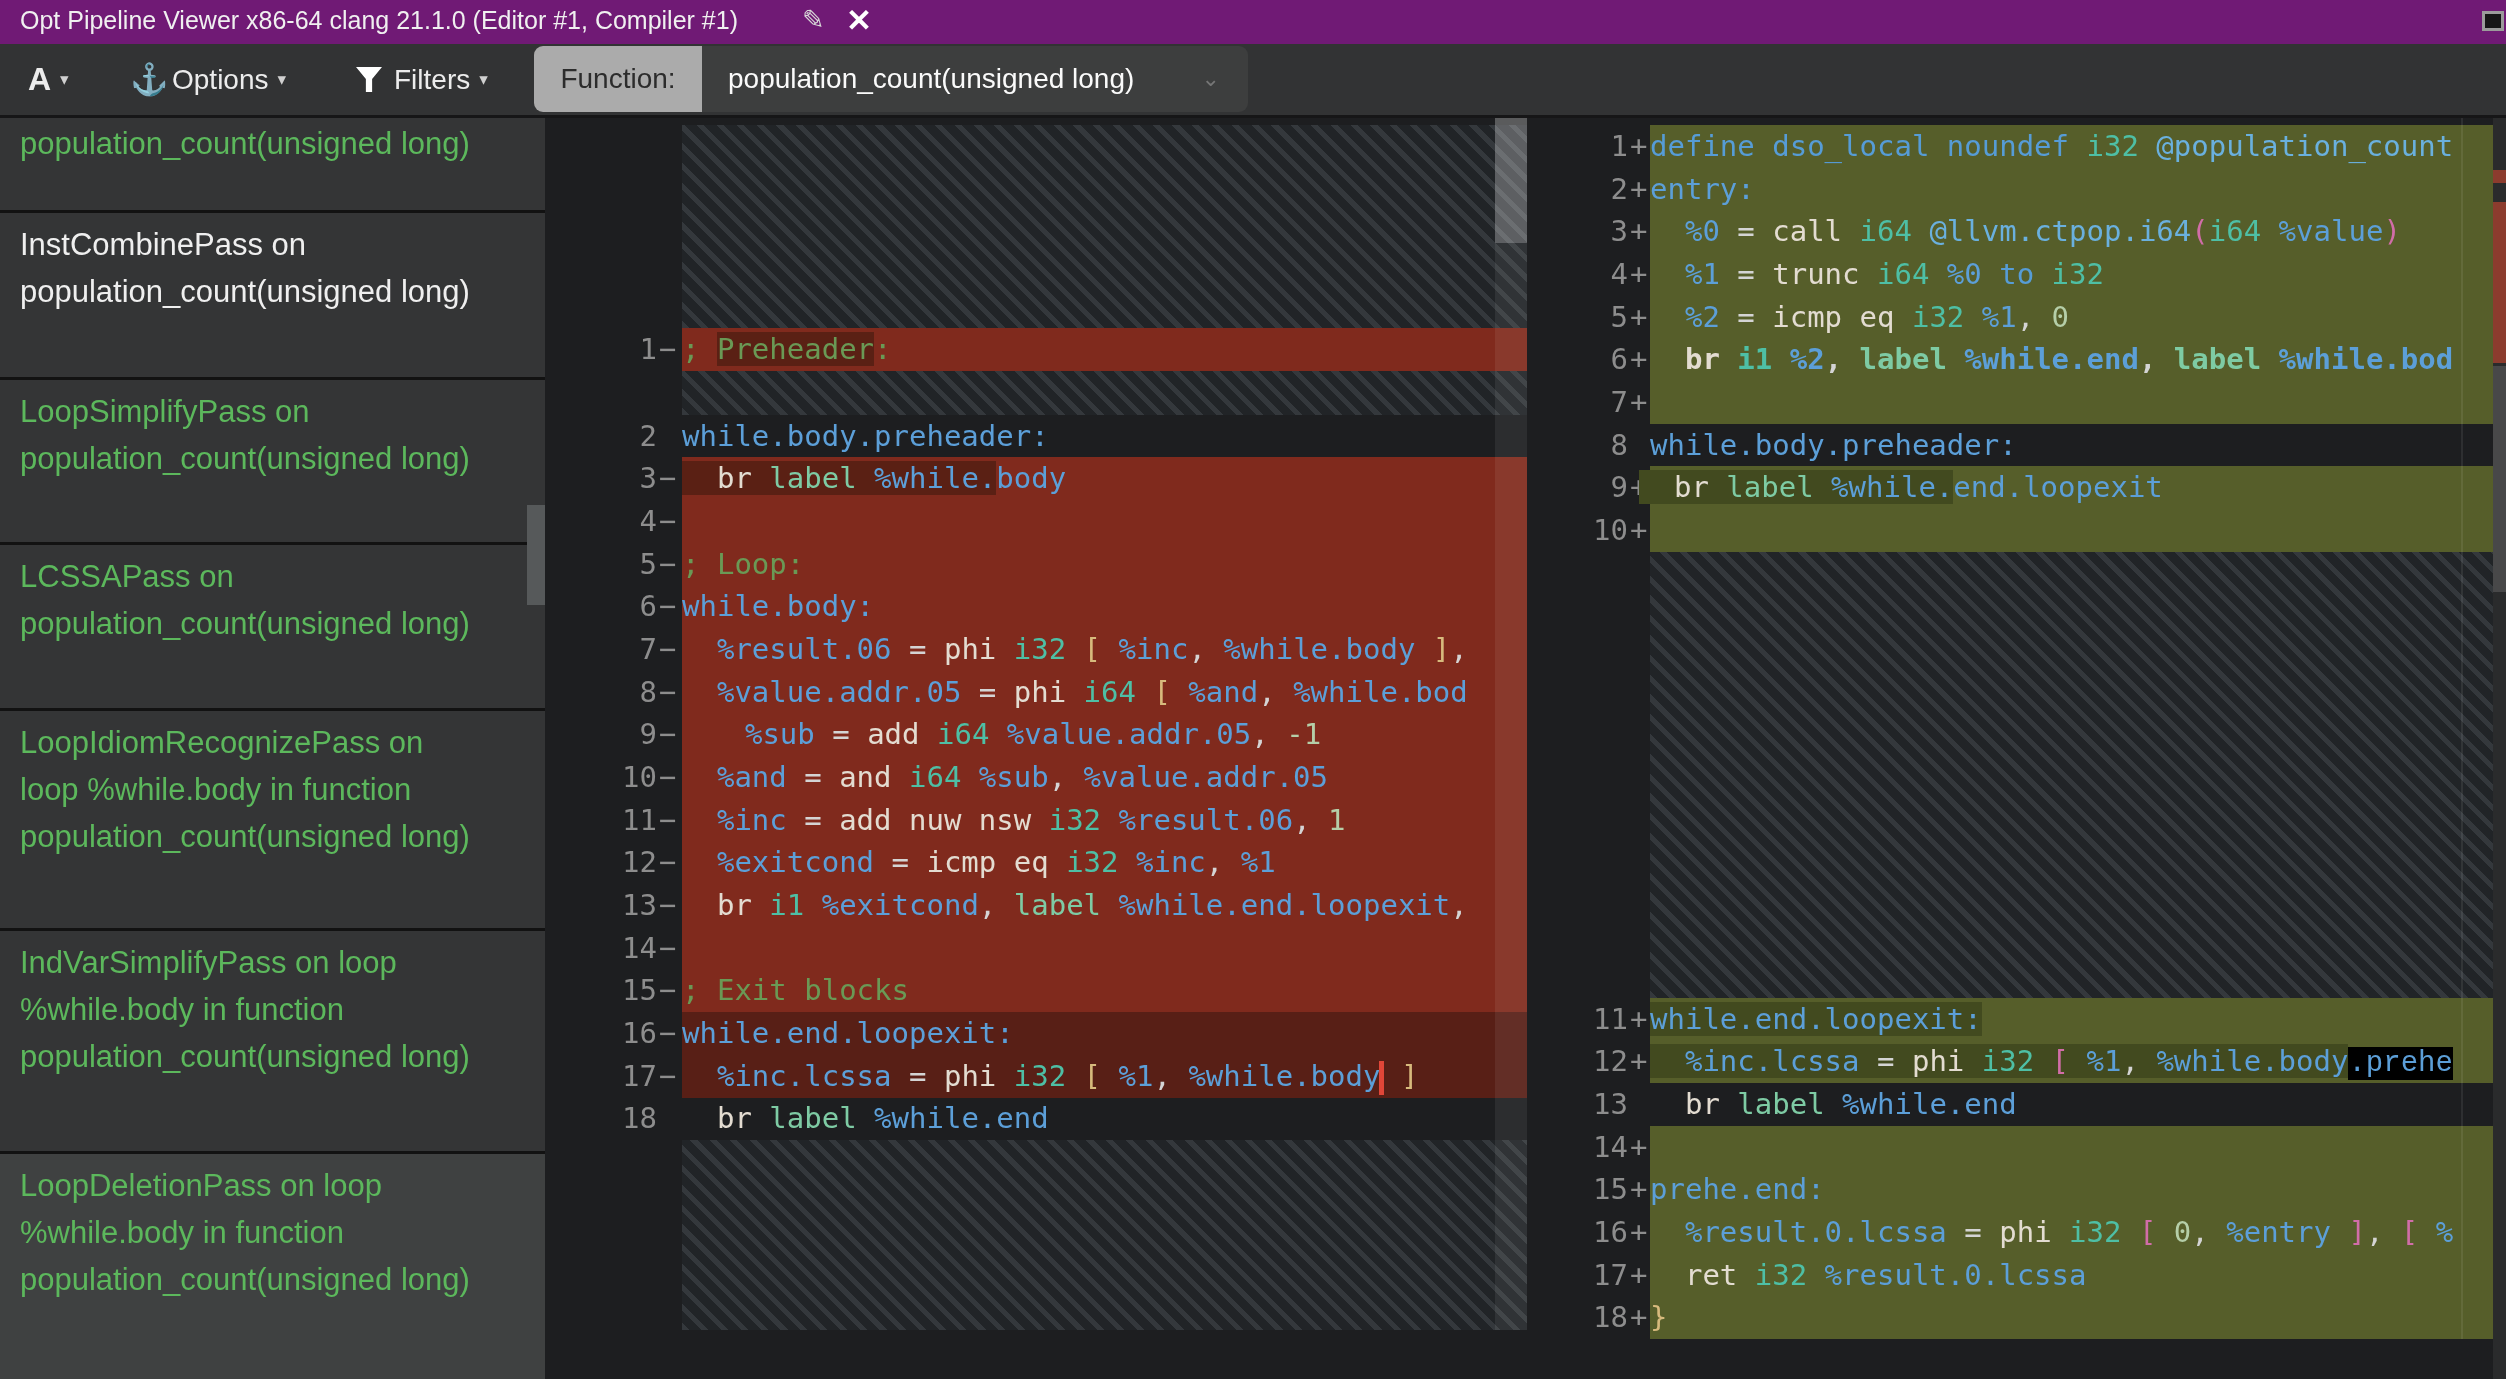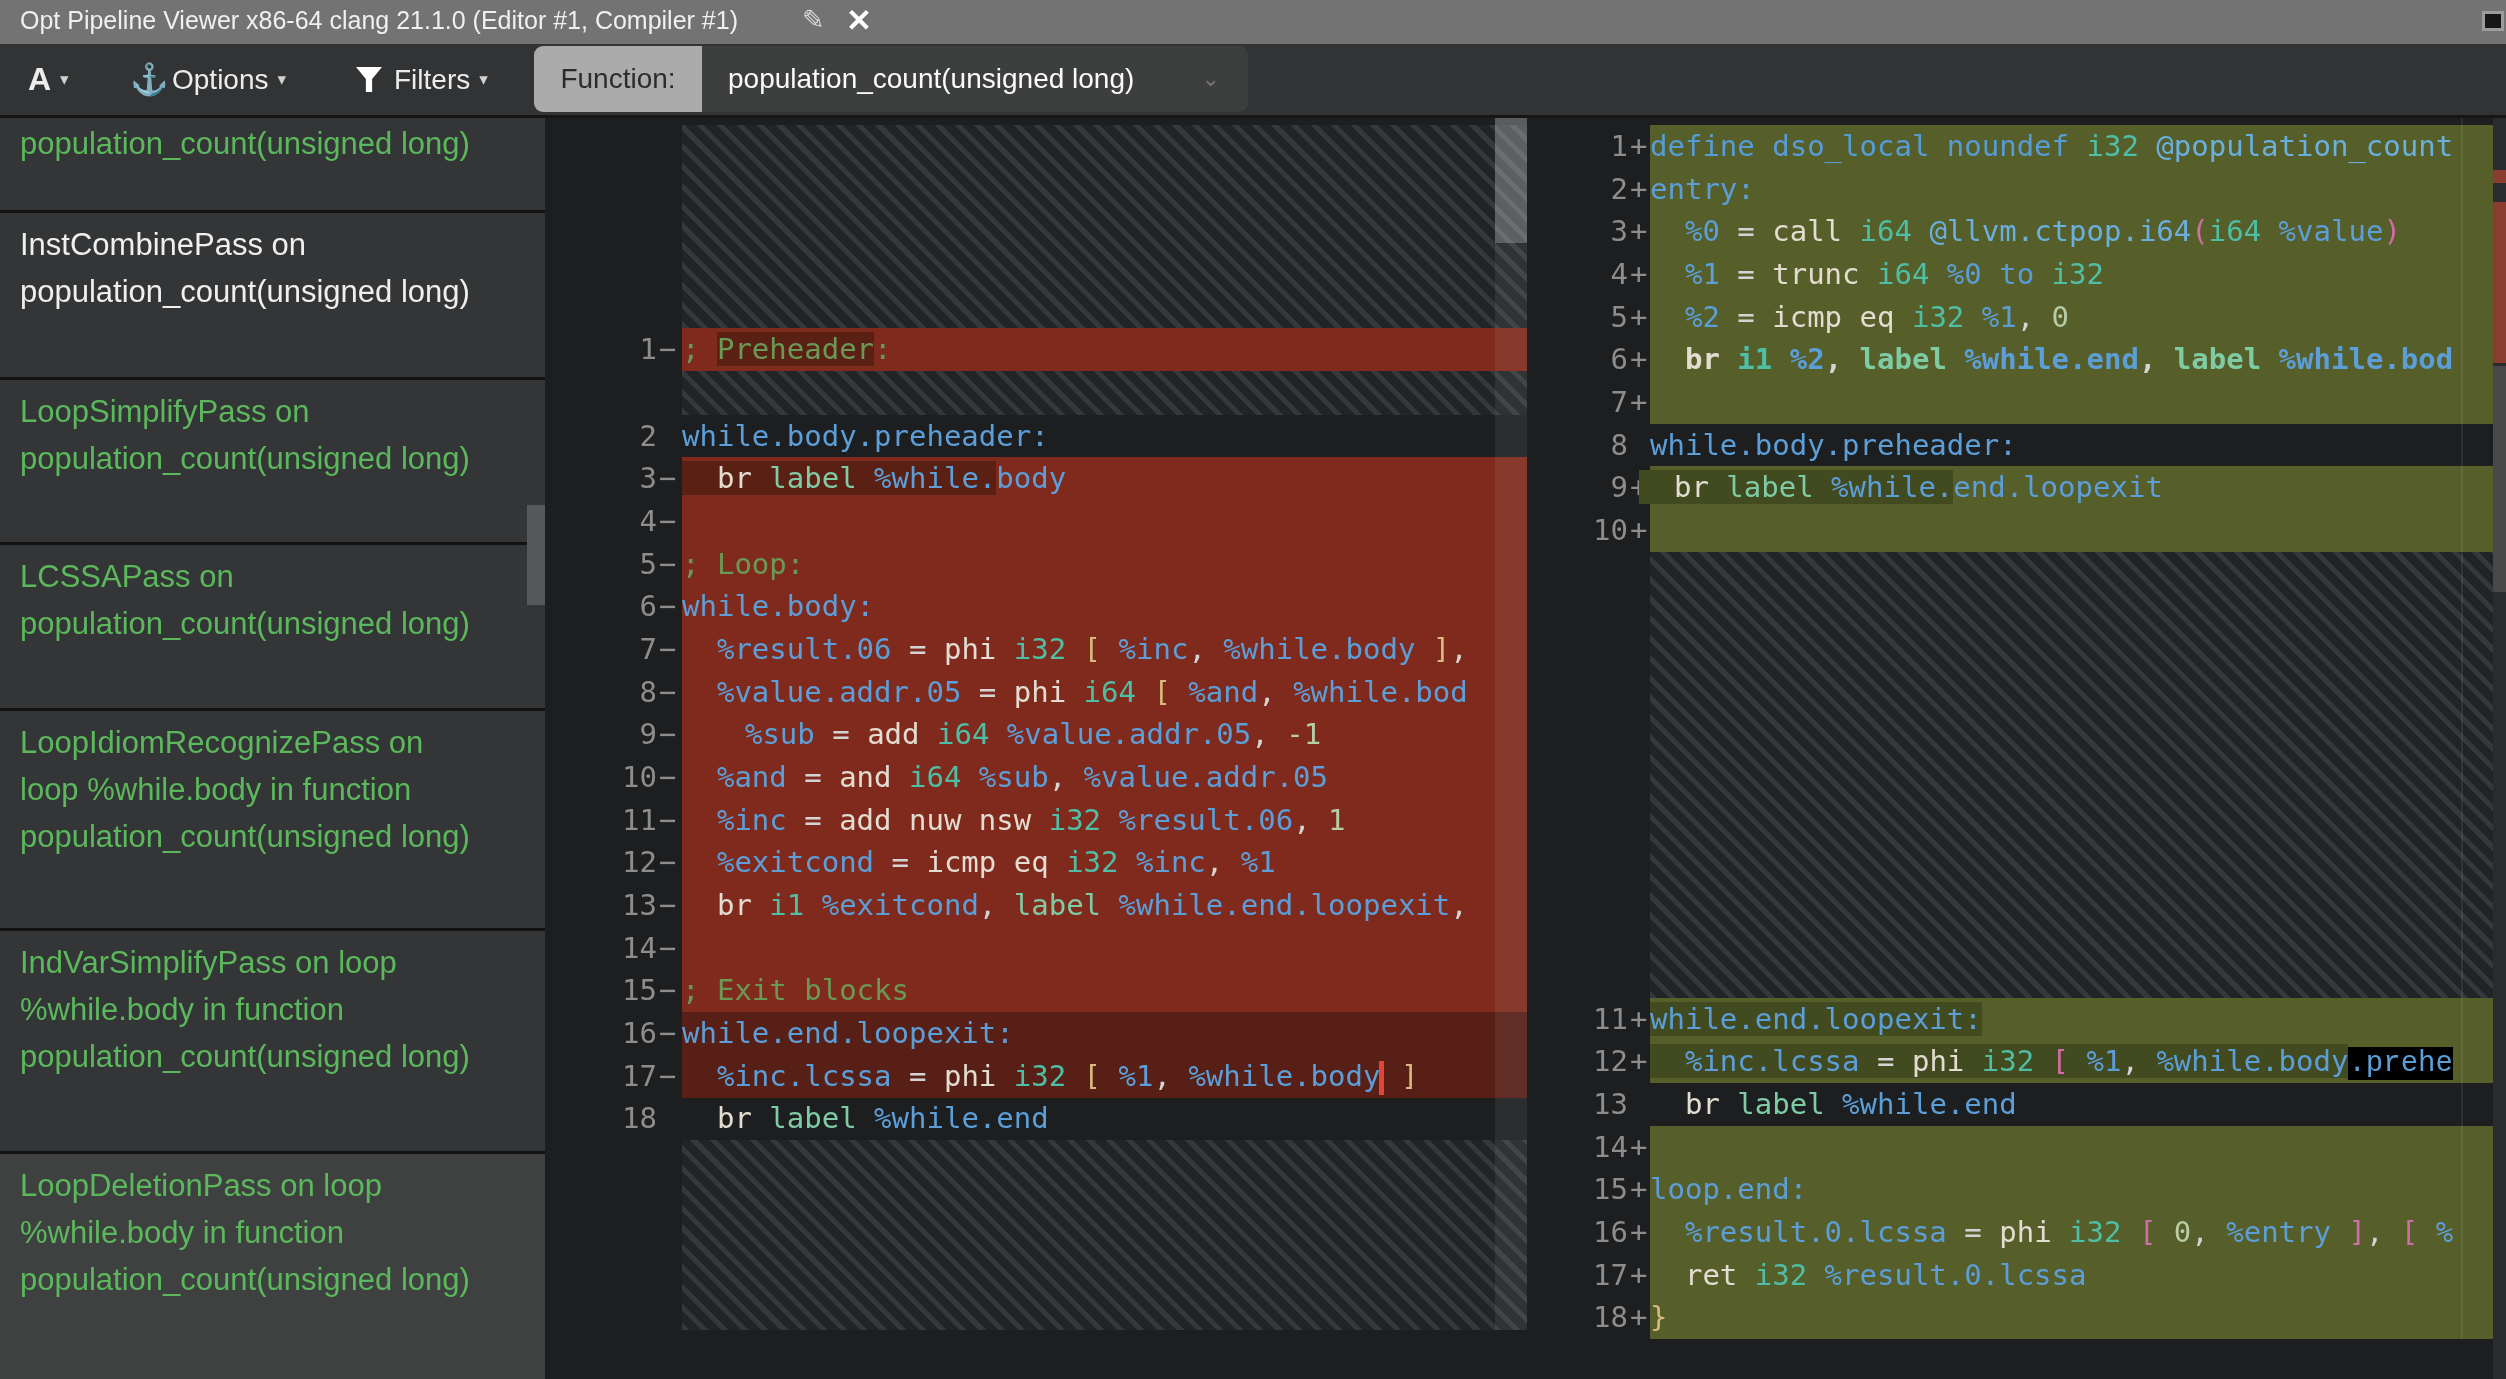"Opt Pipeline Viewer x86-64 clang" #titlebar { background: #737373 -> #701a75 }
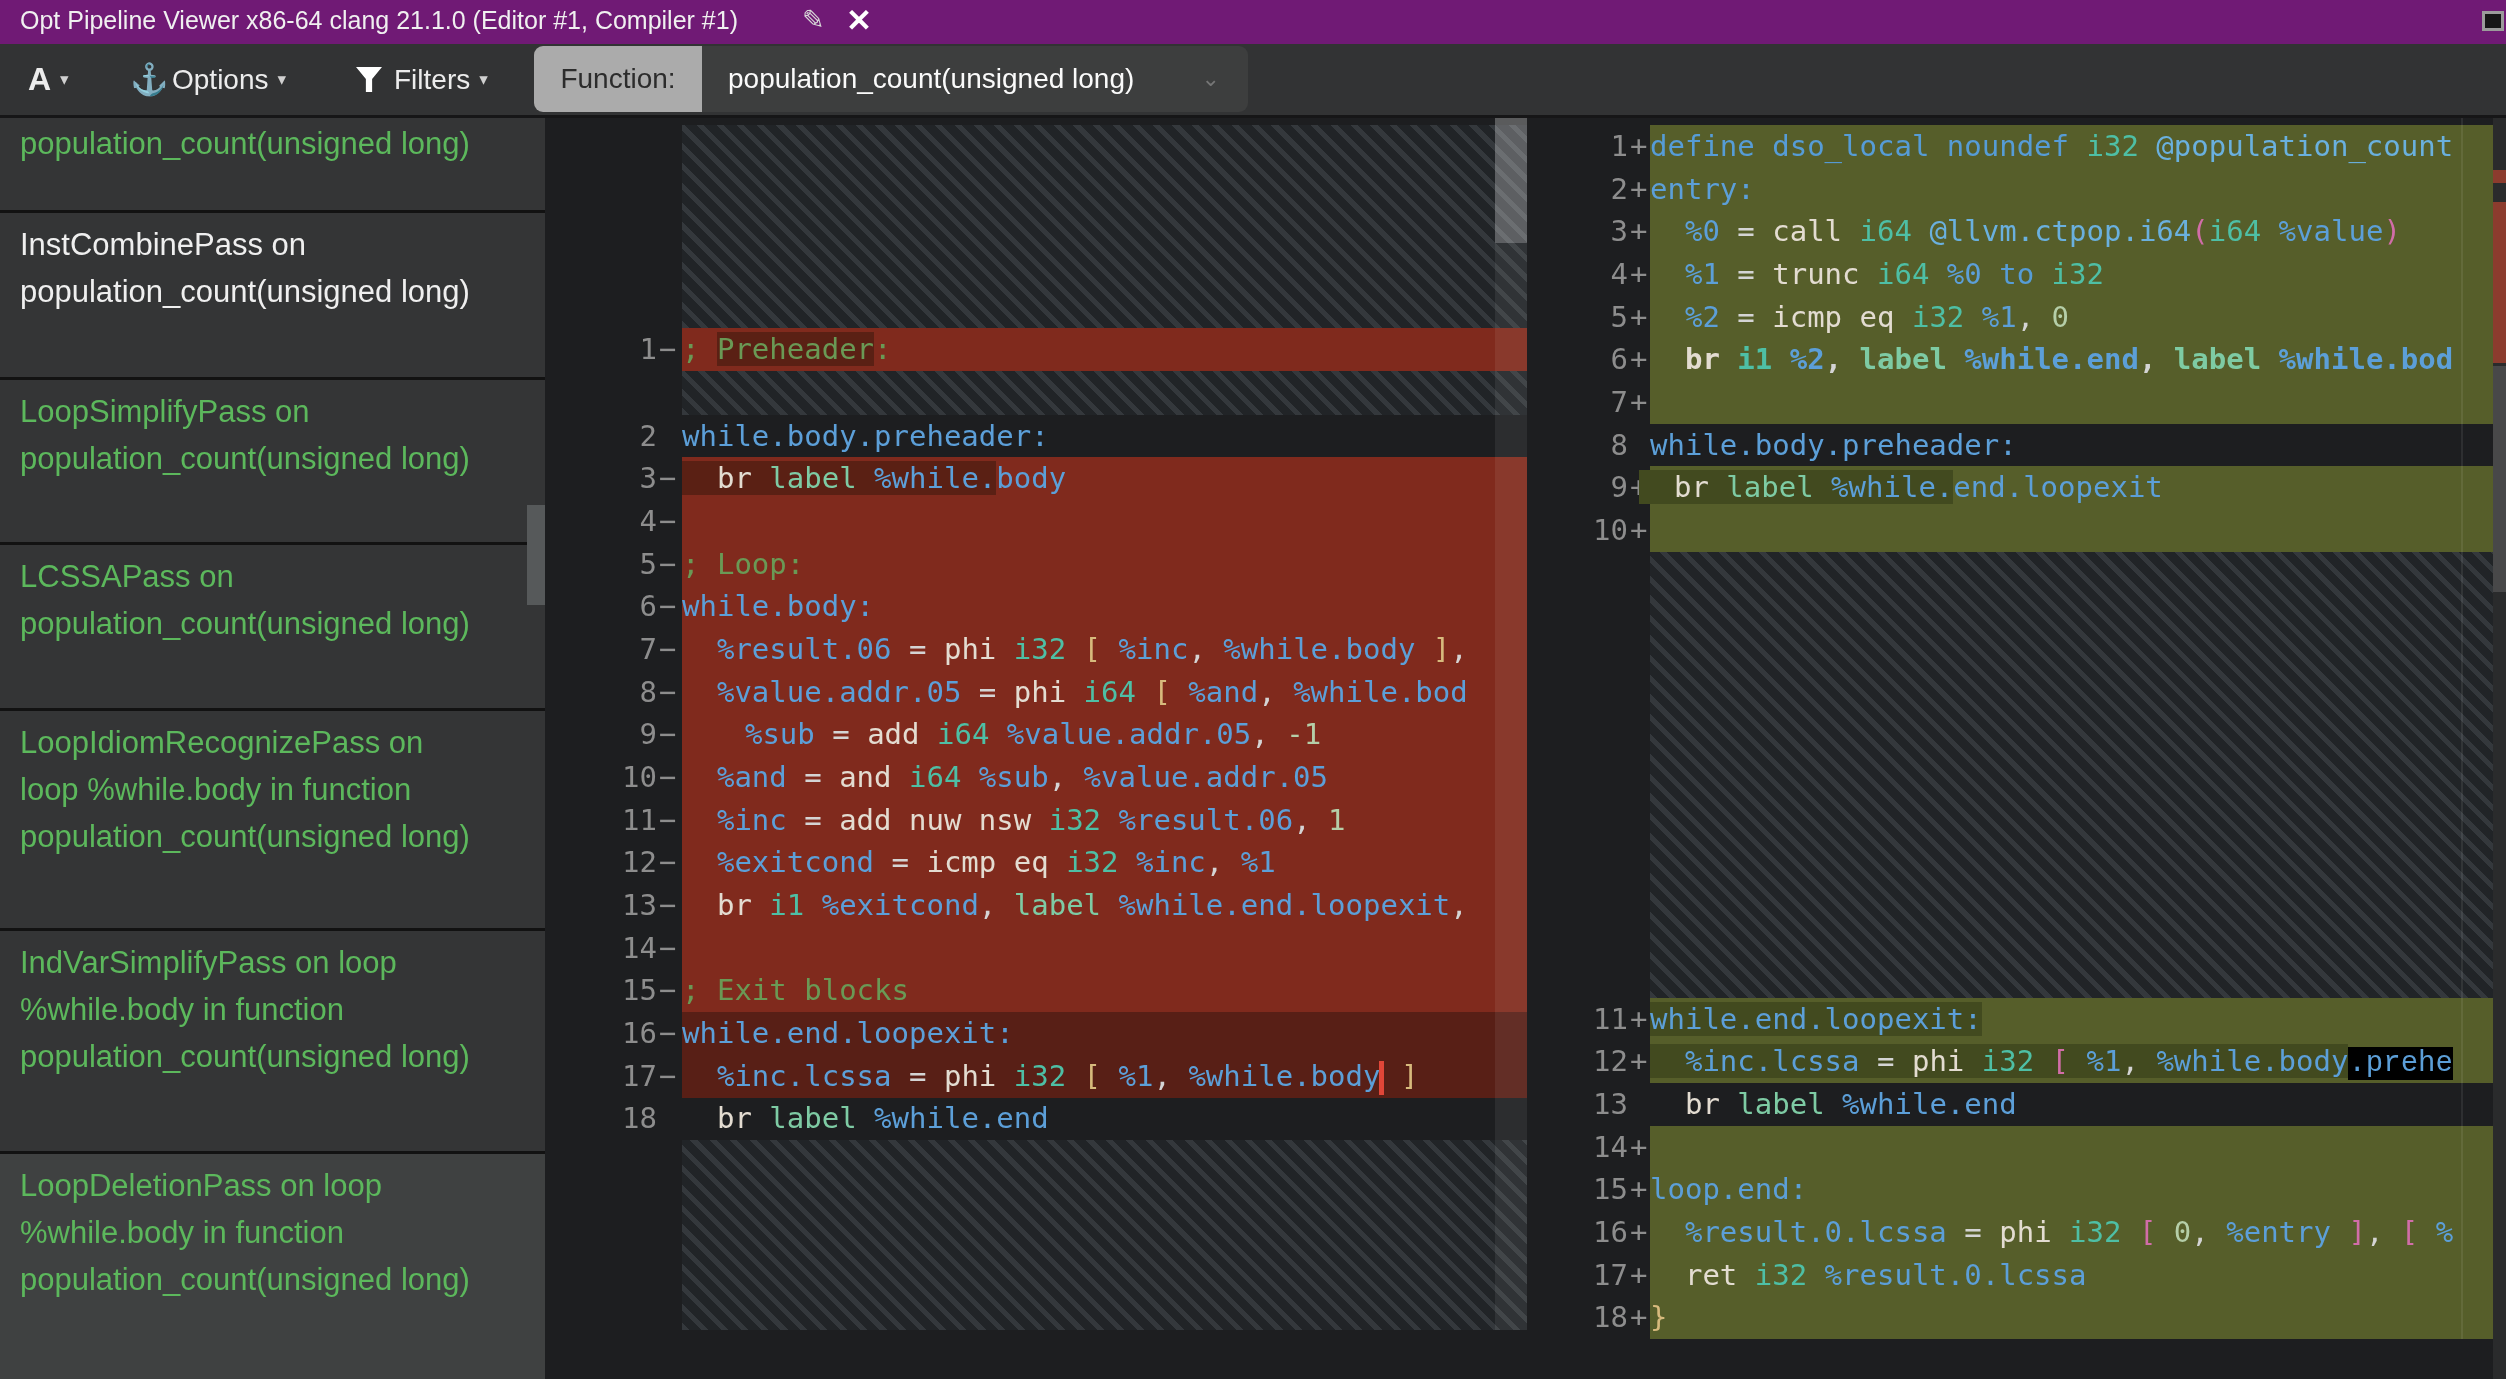"loop.end:" span.lbl { text: loop.end -> prehe.end }
